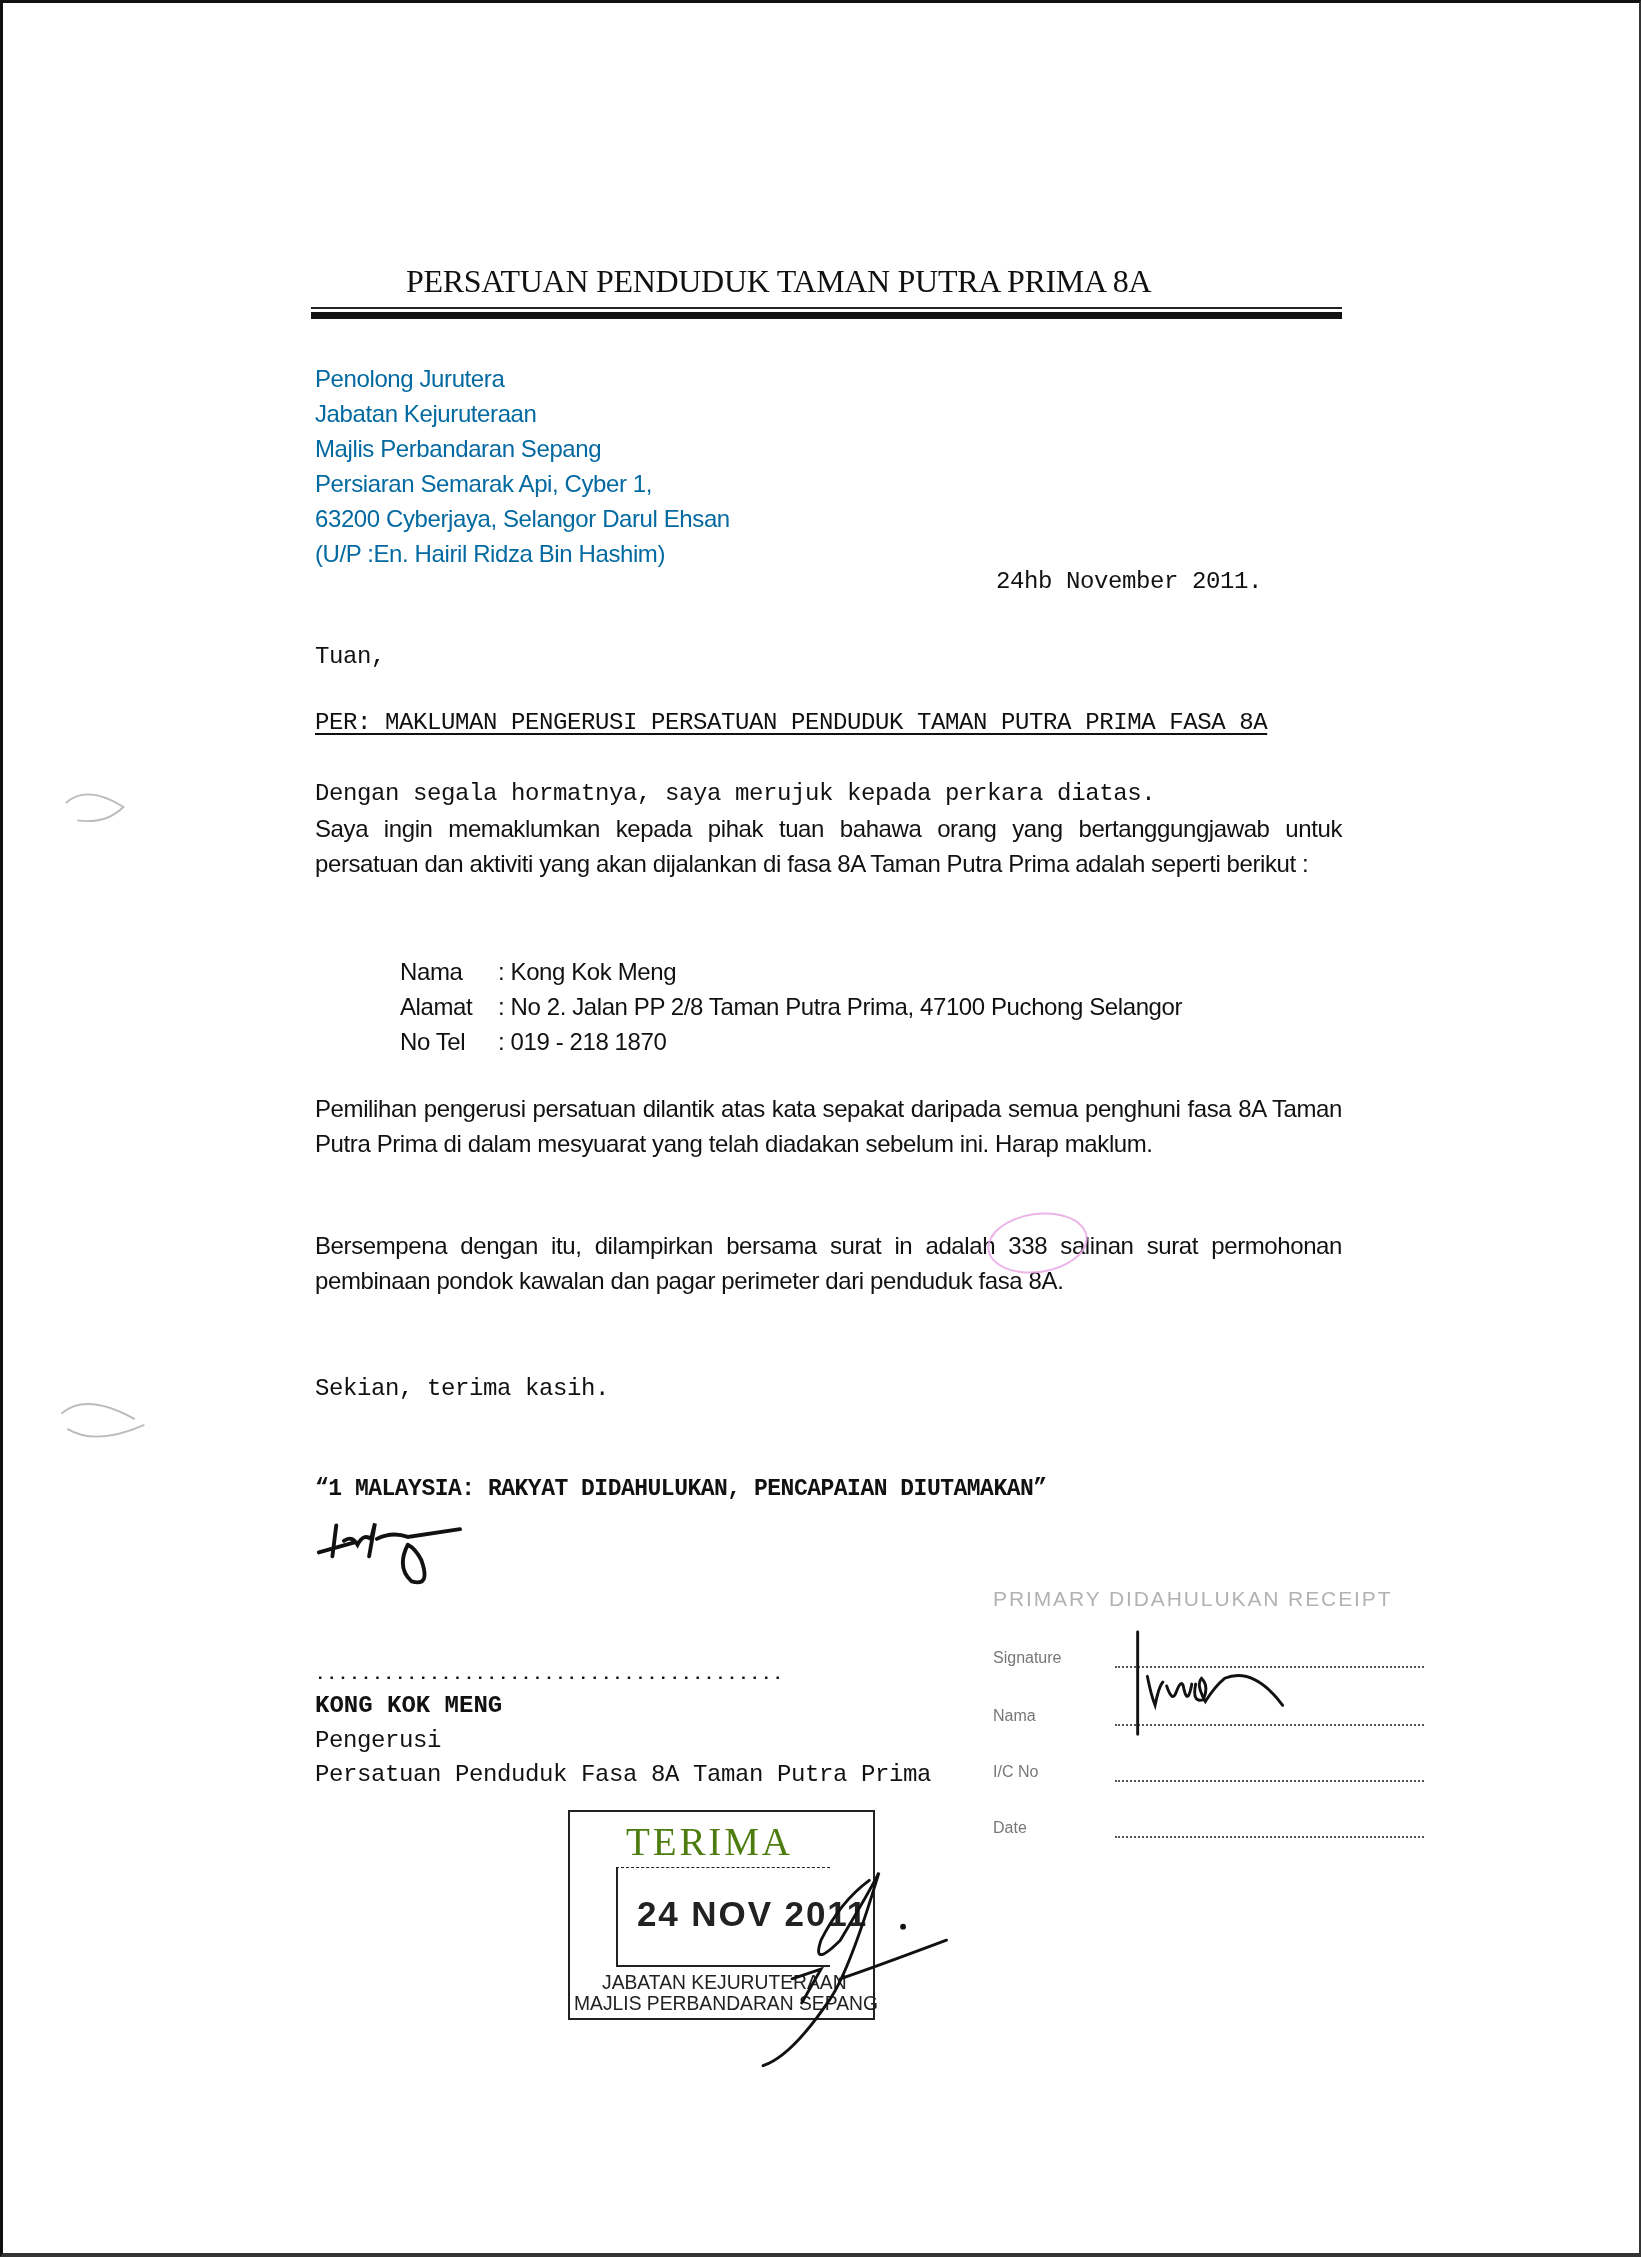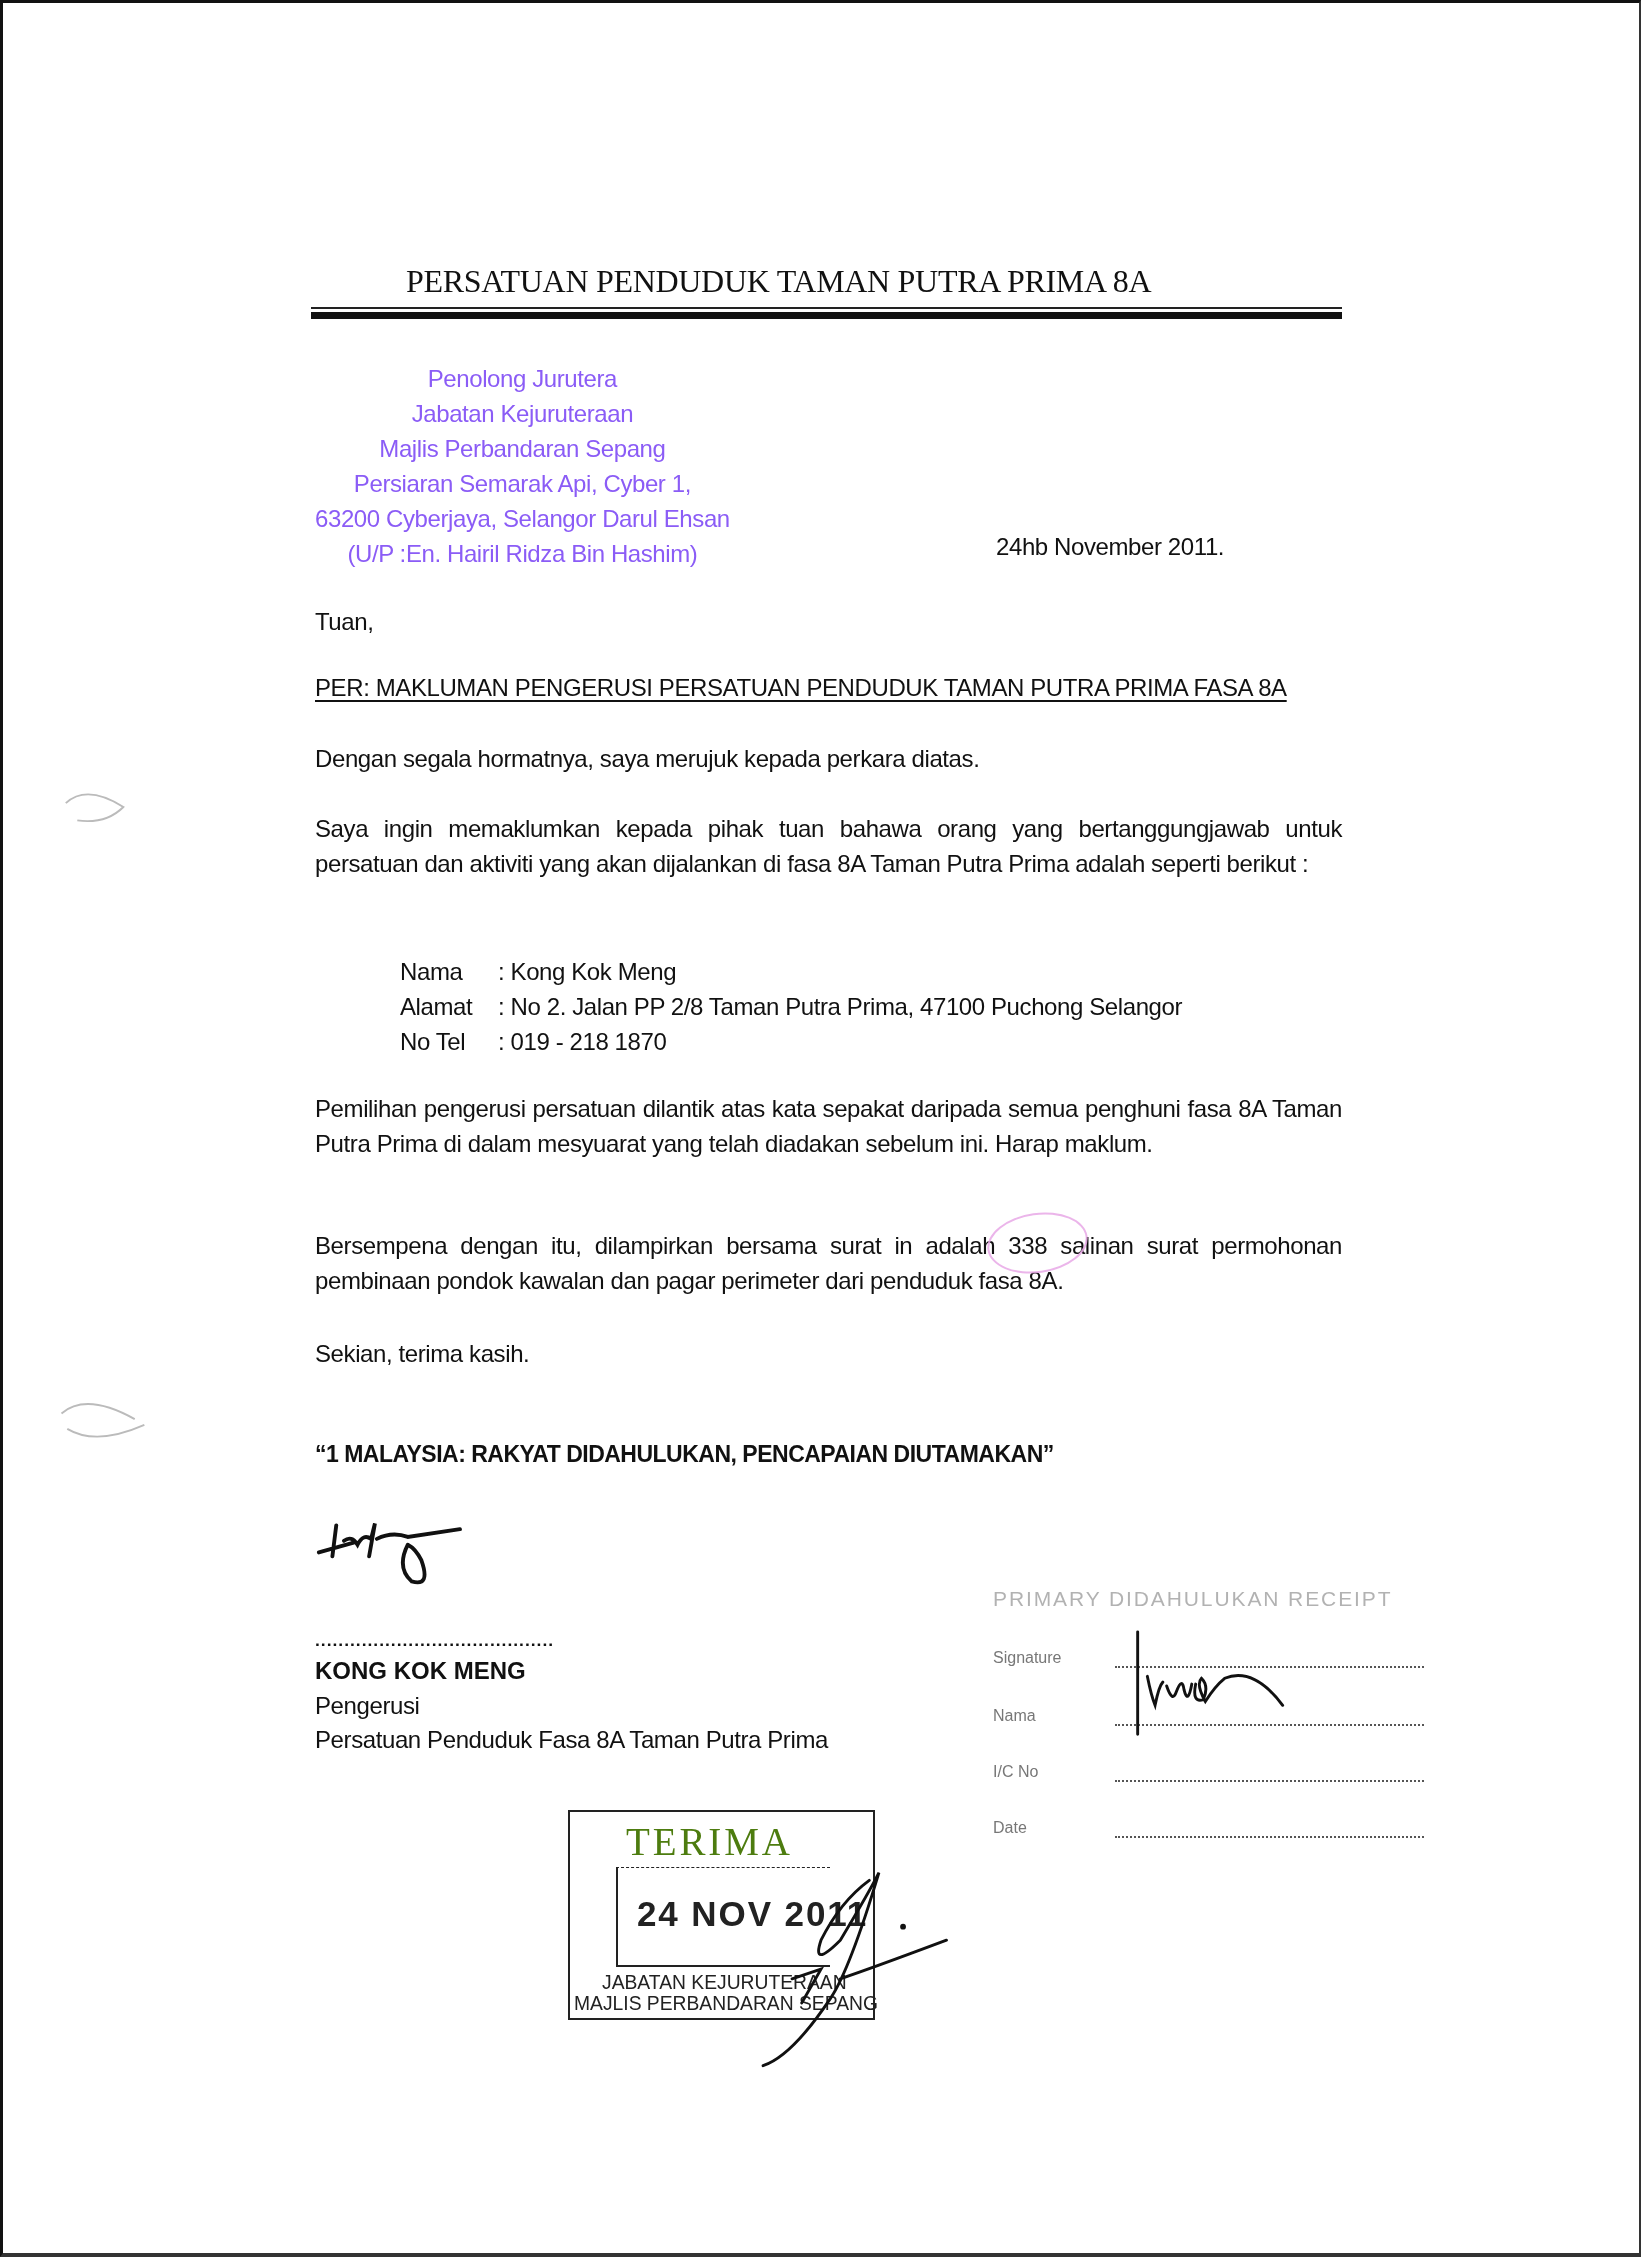"Penolong Jurutera" .addr-line { color: #8b5cf6 -> #0369a1; text-align: center -> none }
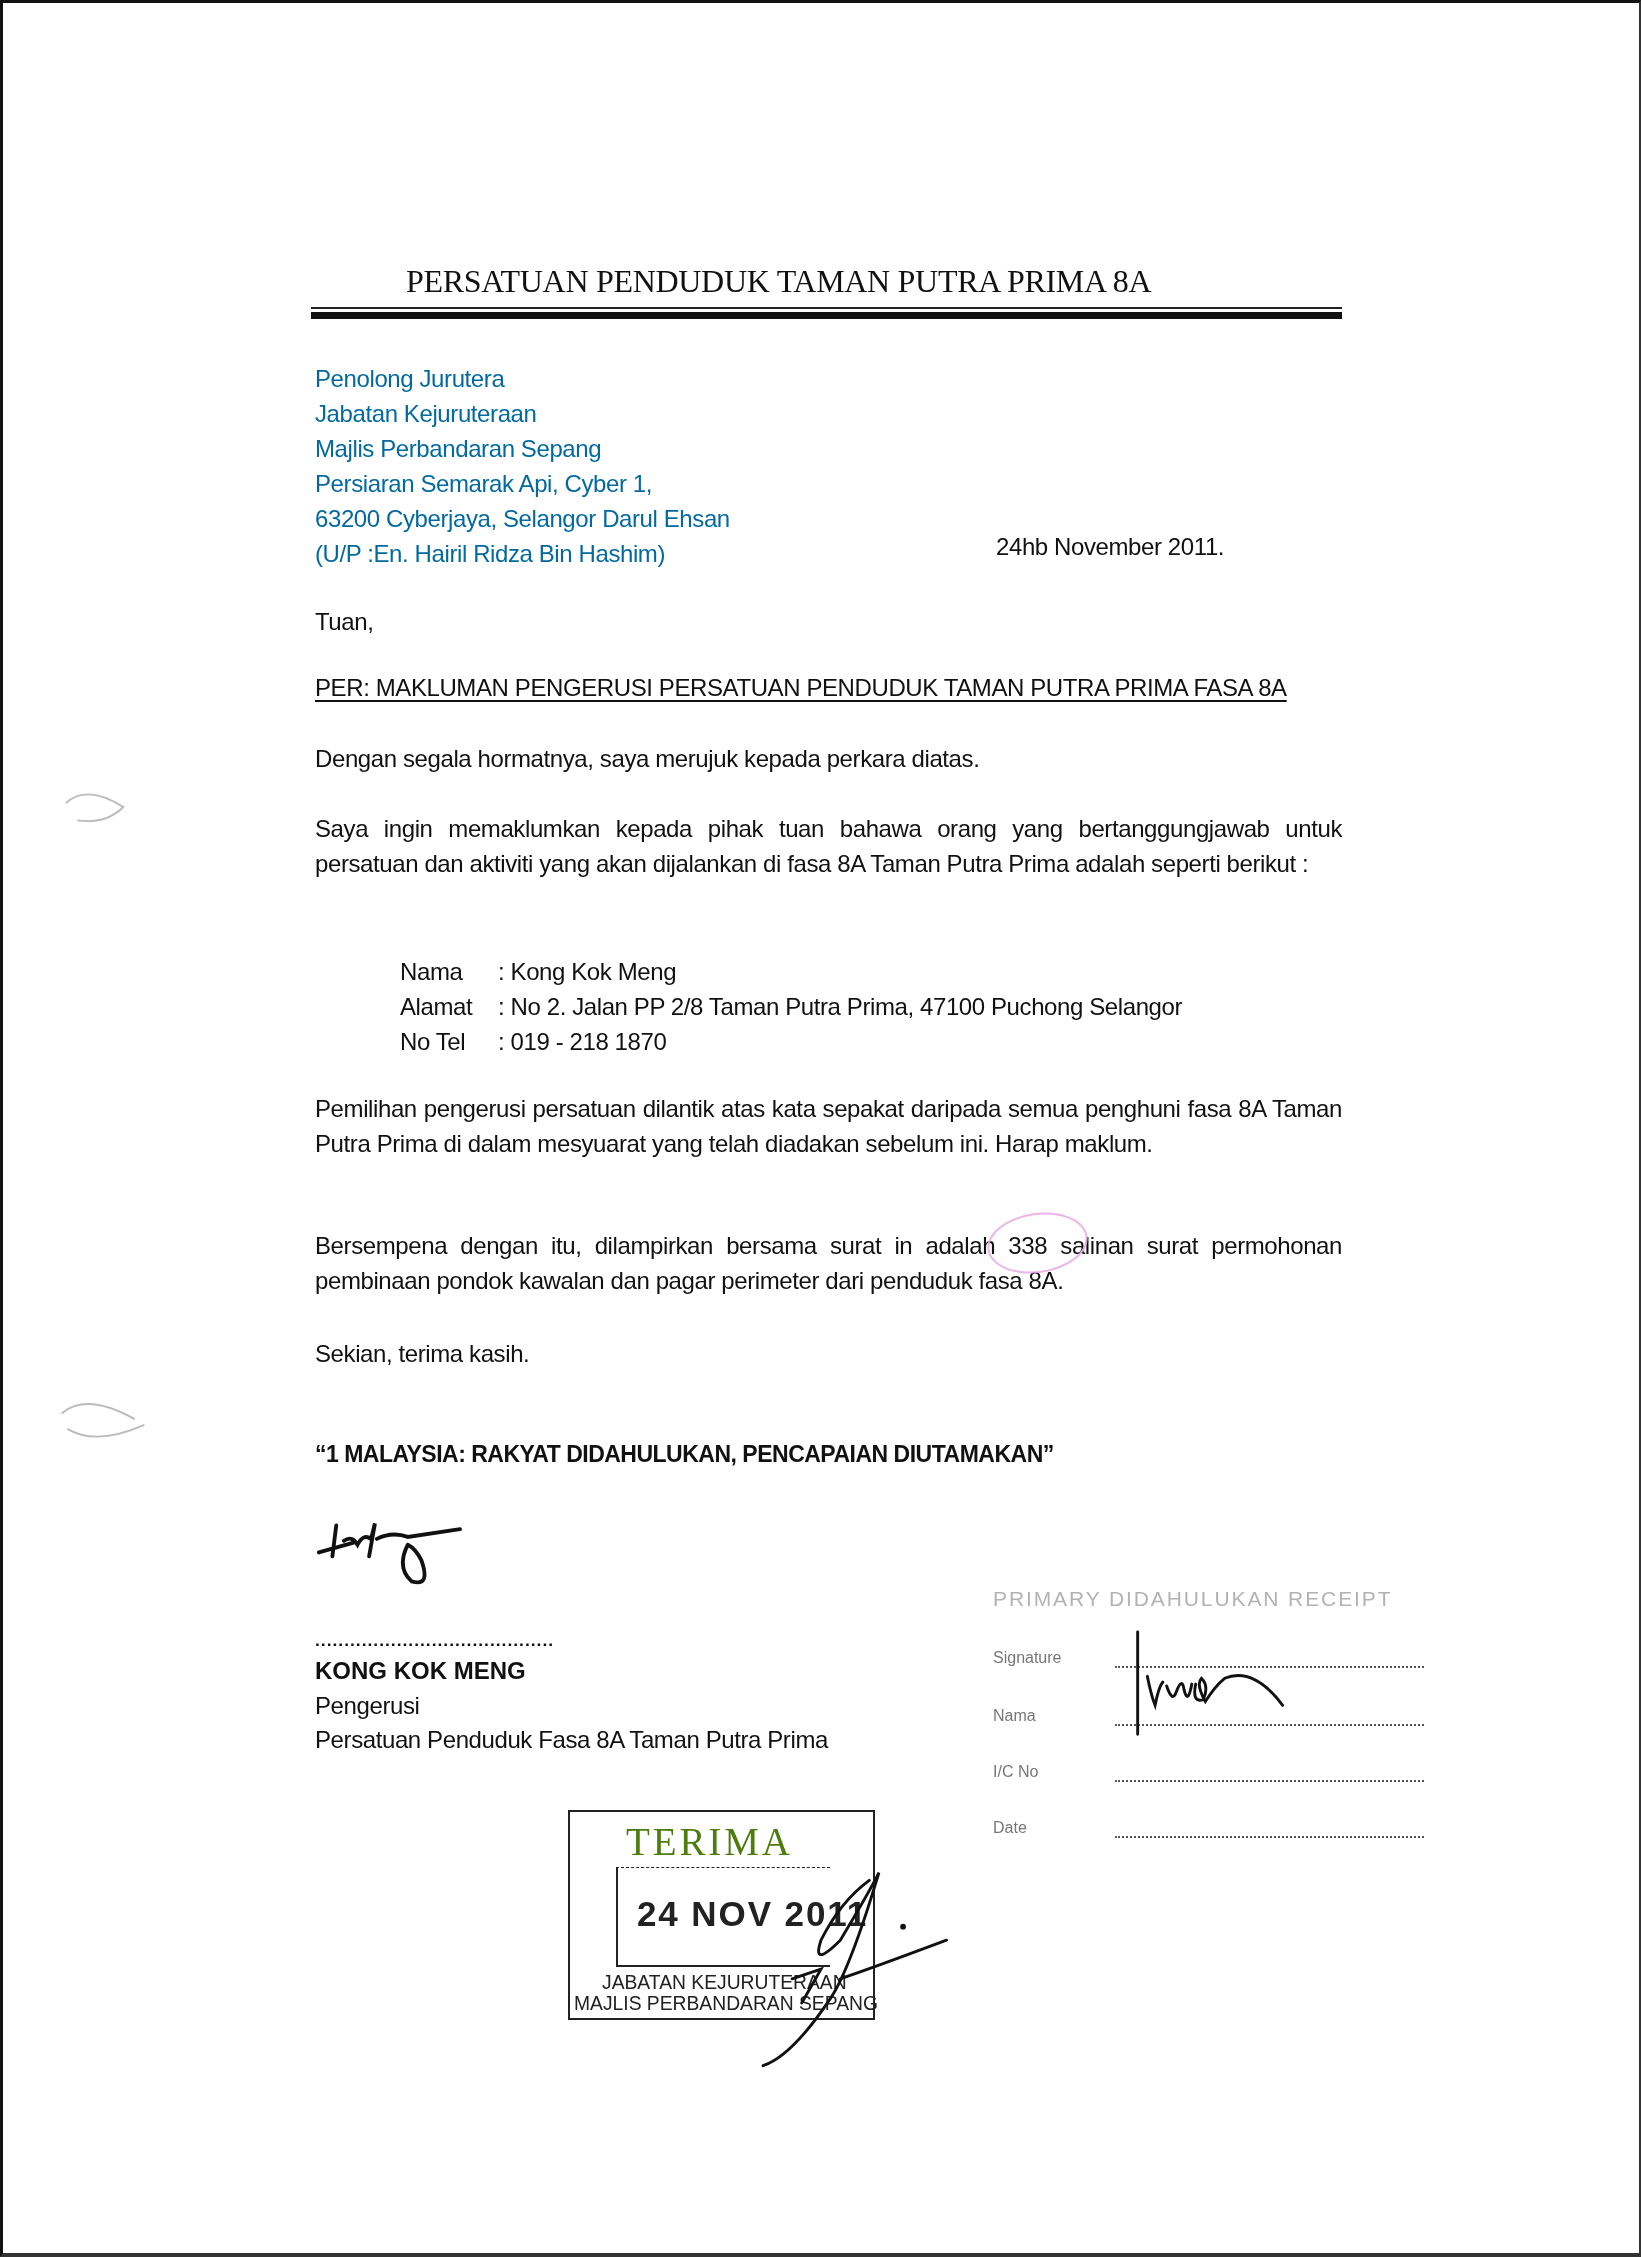"24hb November 2011." .txt { font-family: Liberation Sans, sans-serif -> Liberation Mono, monospace; margin-top: none -> 35px }
